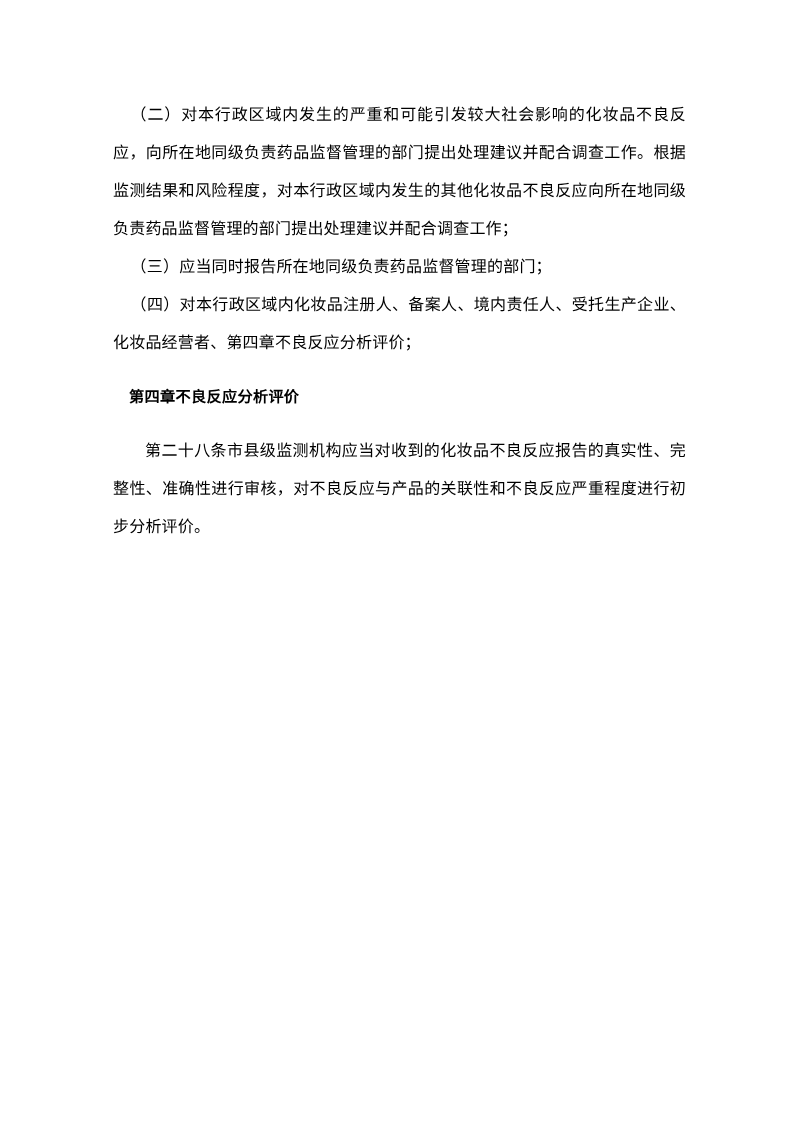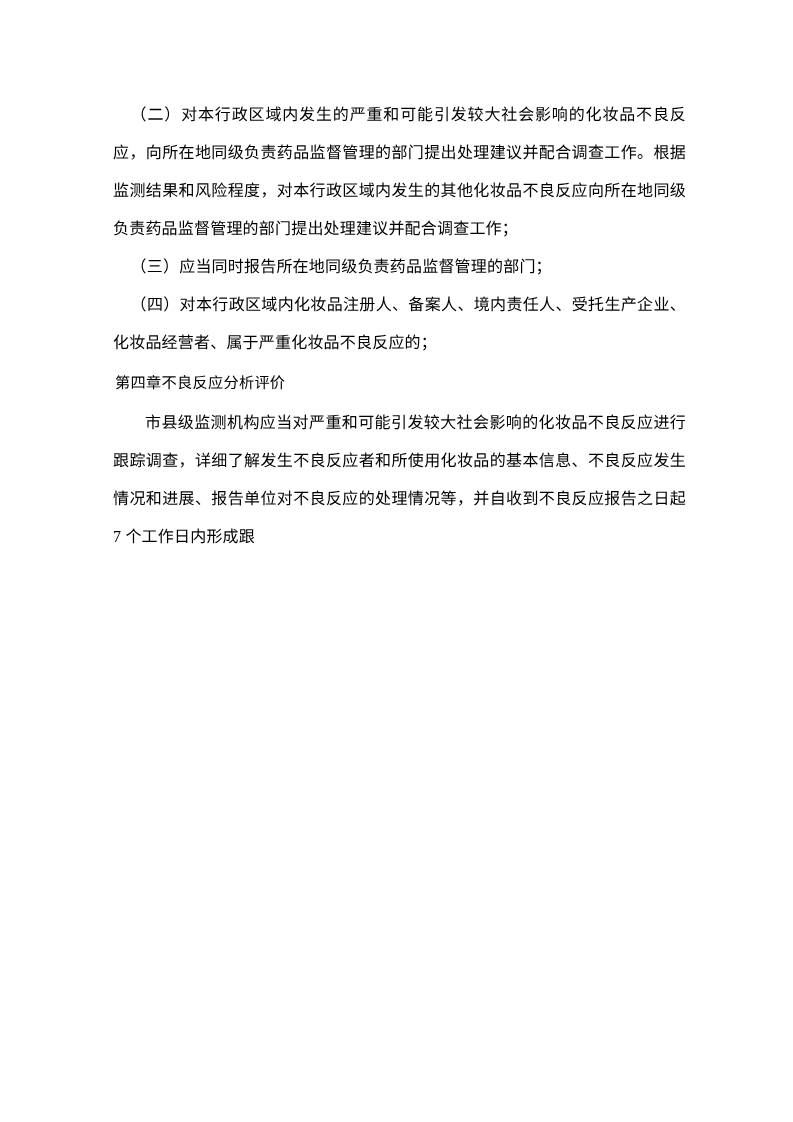"（四）对本行政区域内化妆品注册人、备案人、境内责任人、受托生产企业、化妆品经营者" p.indent-paren { text: 属于严重化妆品不良反应的 -> 第四章不良反应分析评价 }
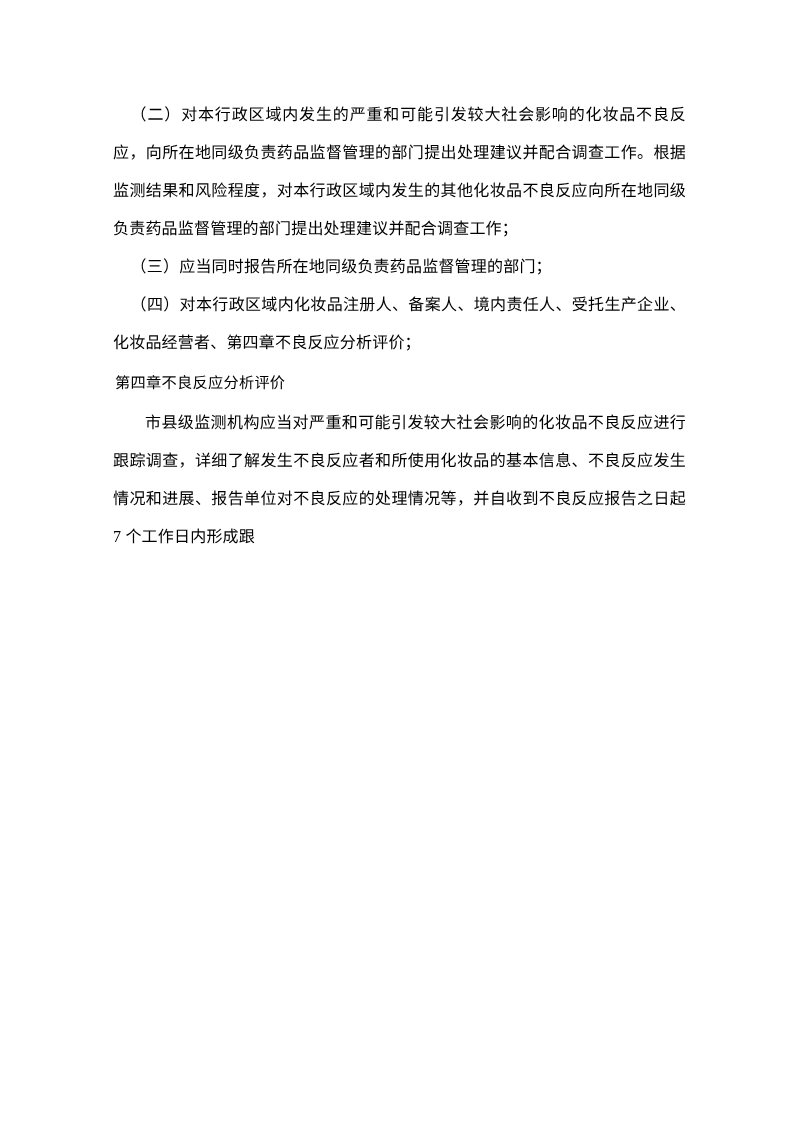"第四章不良反应分析评价" .heading { font-weight: normal -> bold; margin: 2px -> 16px }
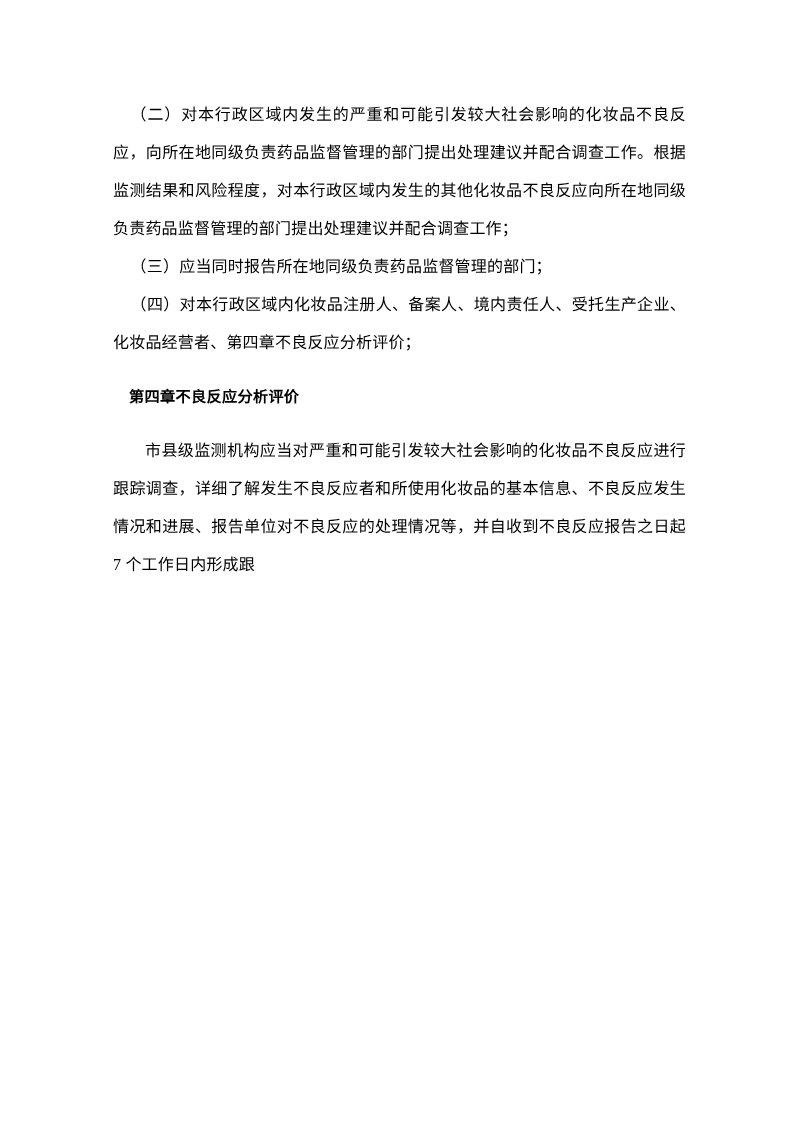"第二十八条市县级监测机构应当对收到的化妆品不良反应报告的真实性、完整性、准确性进" p.indent { html: none -> <p>第二十八条市县级监测机构应当对收到的化妆品不良反应报告的真实性、完整性、准确性进行审核，对不良反应与产品的关联性和不良反应严重程度进行初步分析评价。</p> }
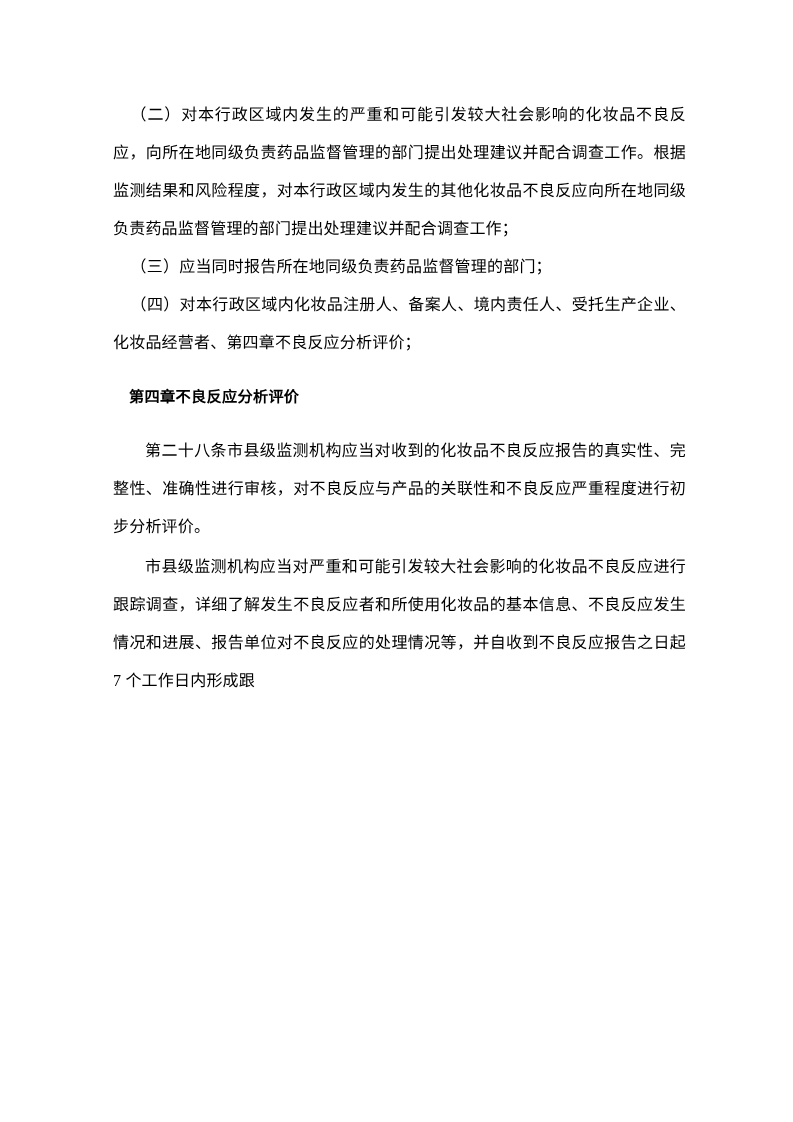"市县级监测机构应当对严重和可能引发较大社会影响的化妆品不良反应进行跟踪调查，详细" p.indent { html: <p>市县级监测机构应当对严重和可能引发较大社会影响的化妆品不良反应进行跟踪调查，详细了解发生不良反应者和所使用化妆品的基本信息、不良反应发生情况和进展、报告单位对不良反应的处理情况等，并自收到不良反应报告之日起 7 个工作日内形成跟</p> -> none }
